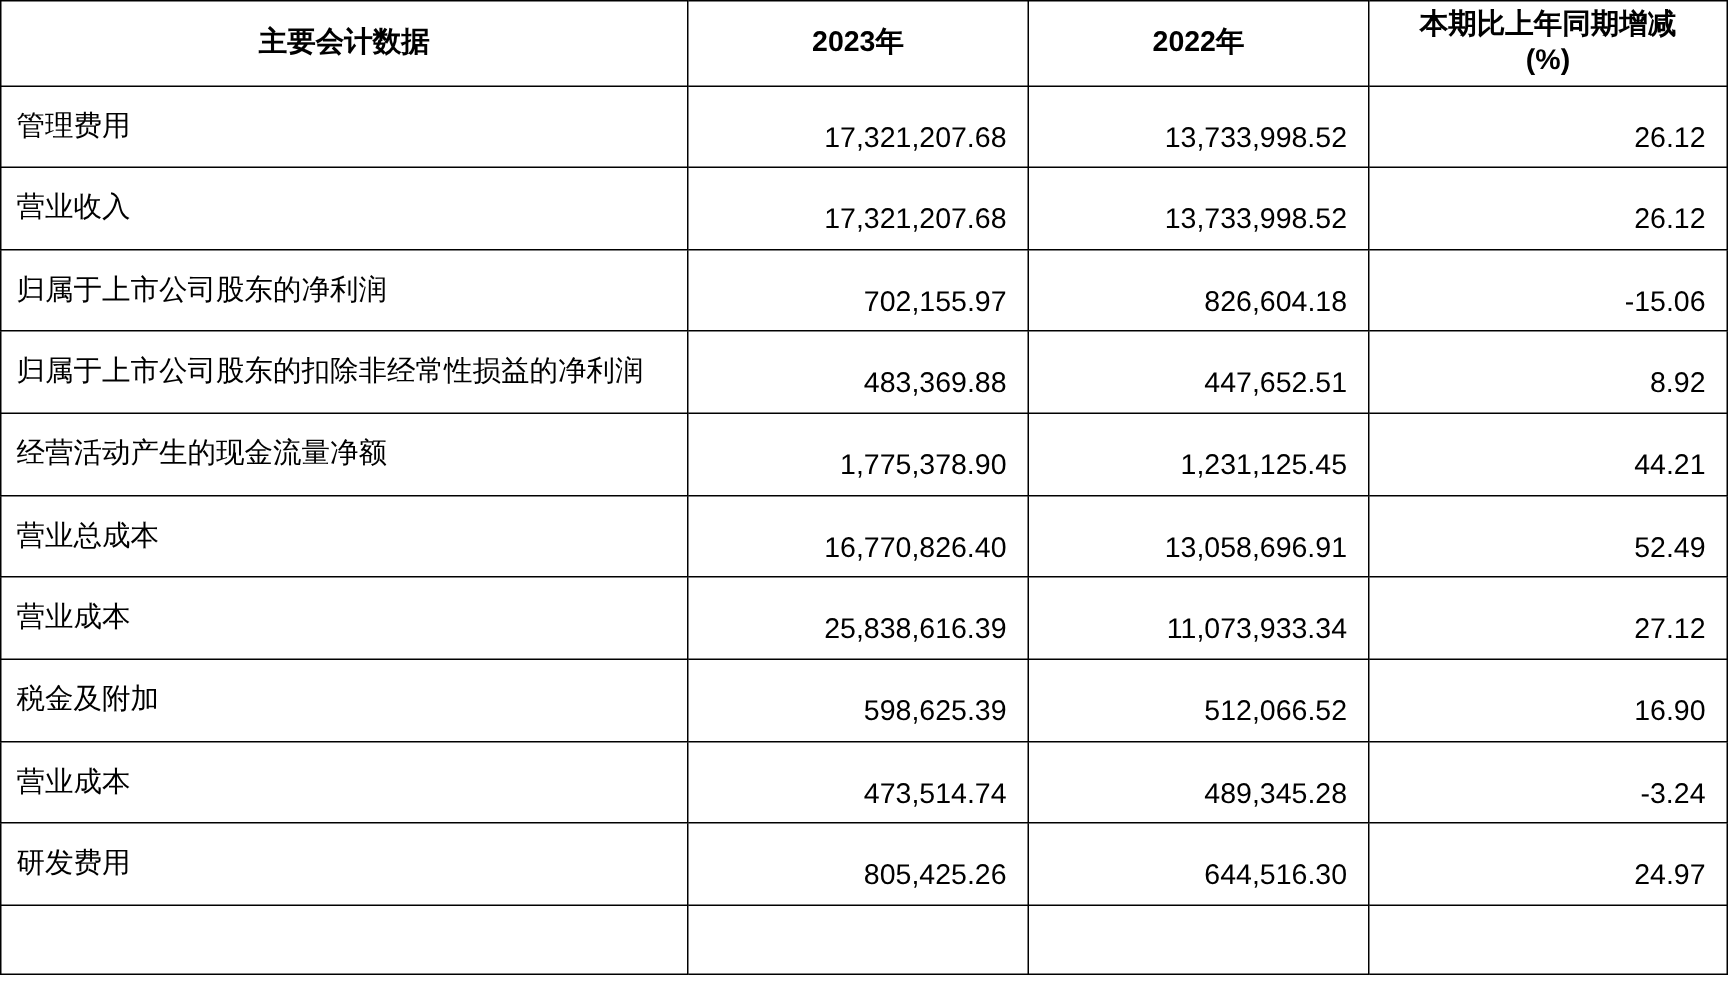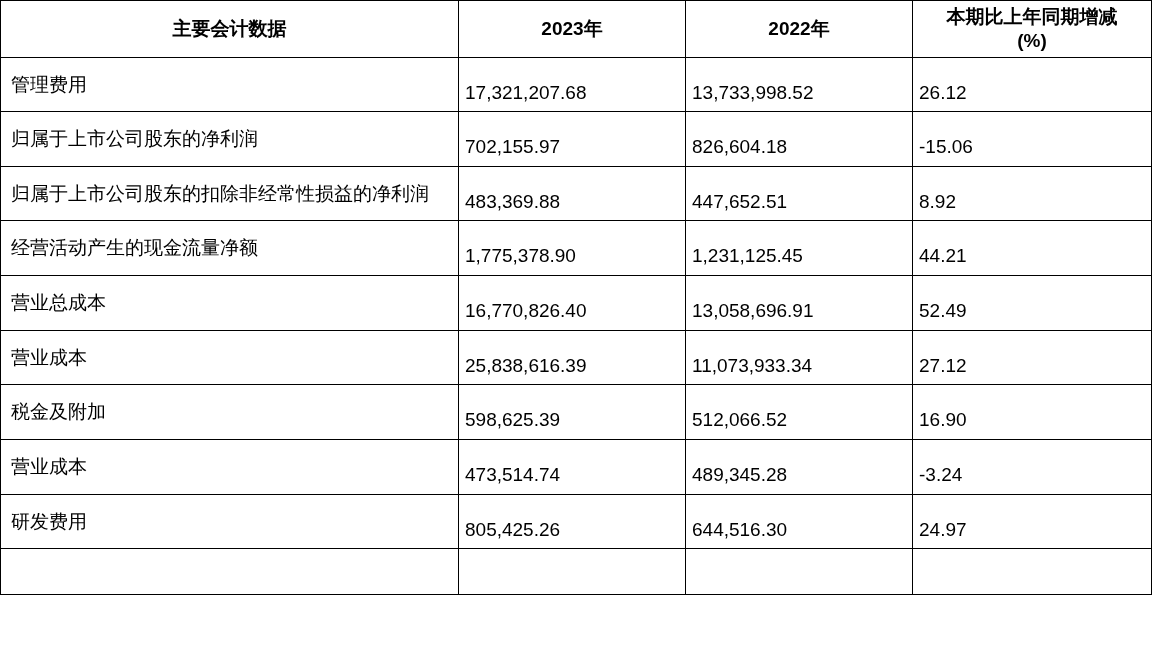"17,321,207.68" table.fin td.num { text-align: left -> right }
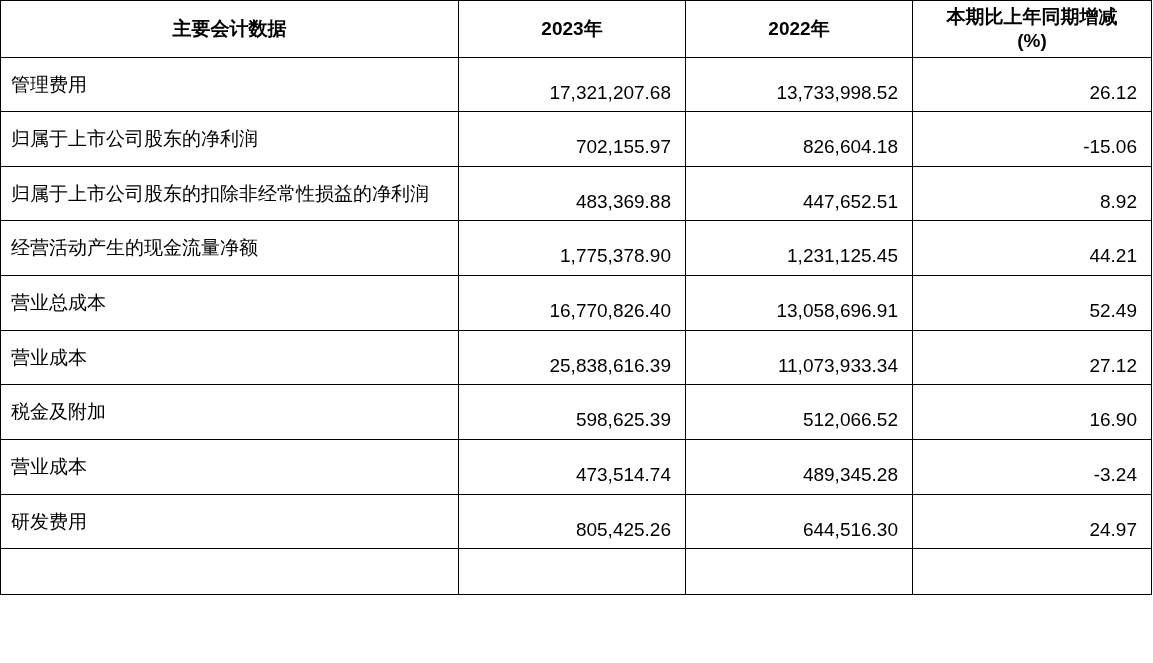"营业收入" tr { html: none -> <tr> <td> <span>营业收入</span> </td> <td>17,321,207.68</td> <td>13,733,998.52</td> <td>26.12</td> </tr> }
